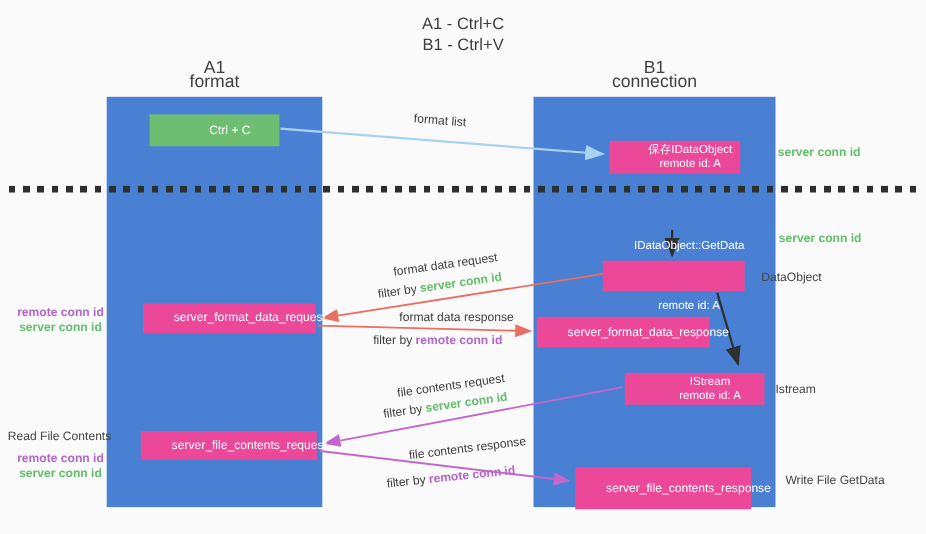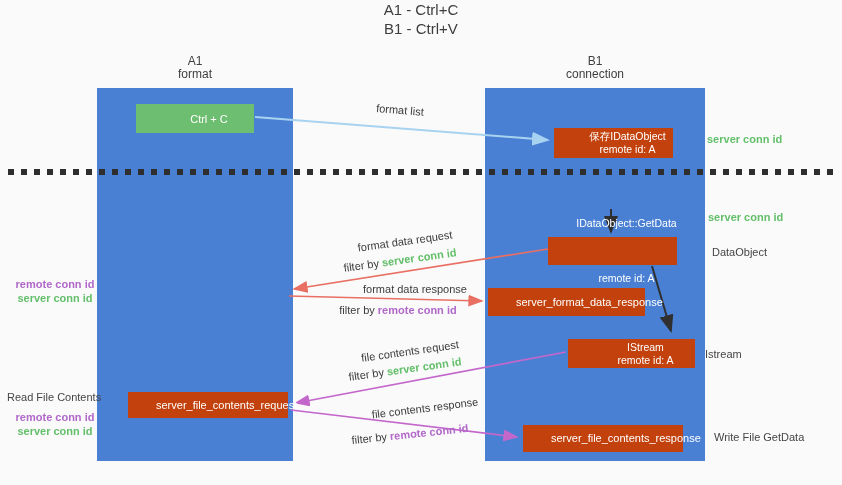"A1 - Ctrl+C" .title { top: 0 -> 12px }
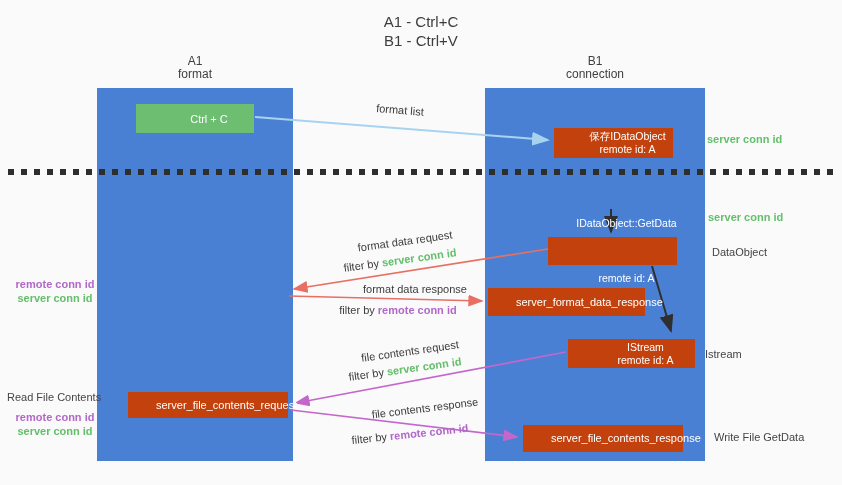"A1" .col-header { font-size: 12px -> 16px }
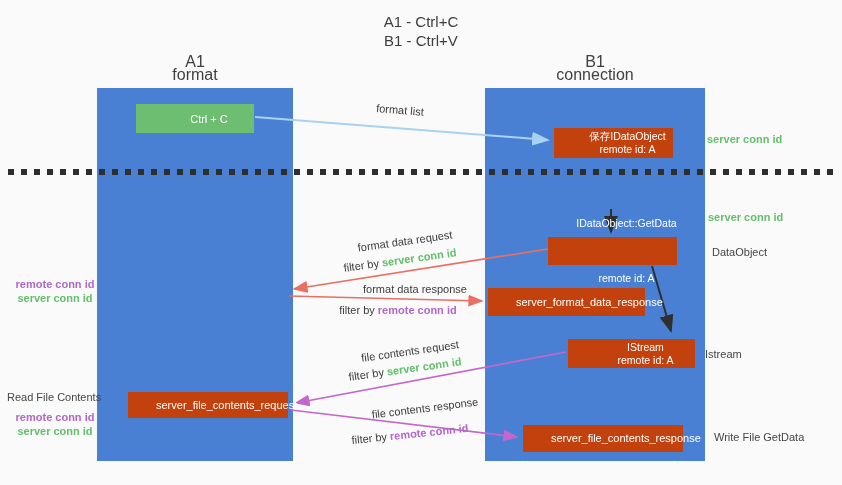"保存IDataObject" .node.orange { background: #c2410c -> #ec4899 }
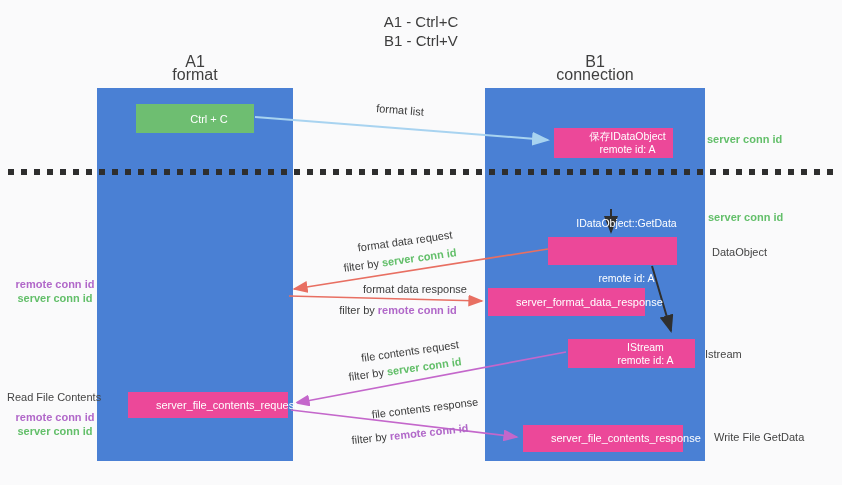"DataObject" div.side-label { left: 712px -> 692px }
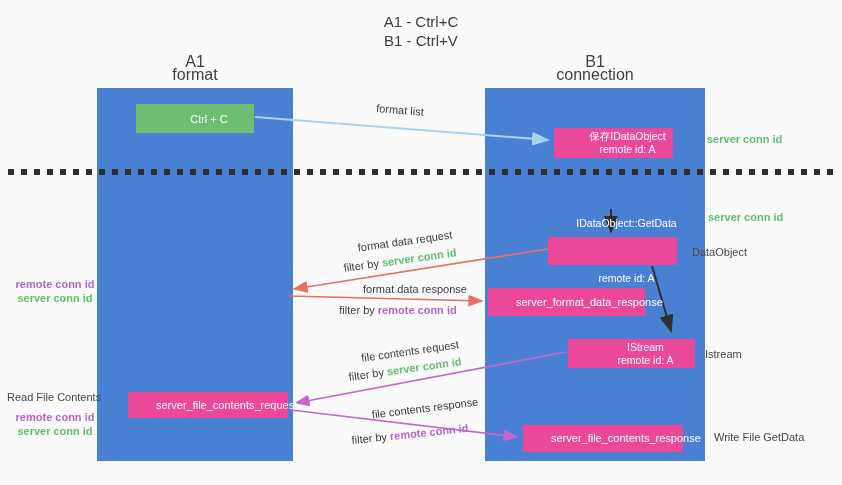"server_format_data_request" div.node { html: none -> <div> <span>server_format_data_request</span> </div> }
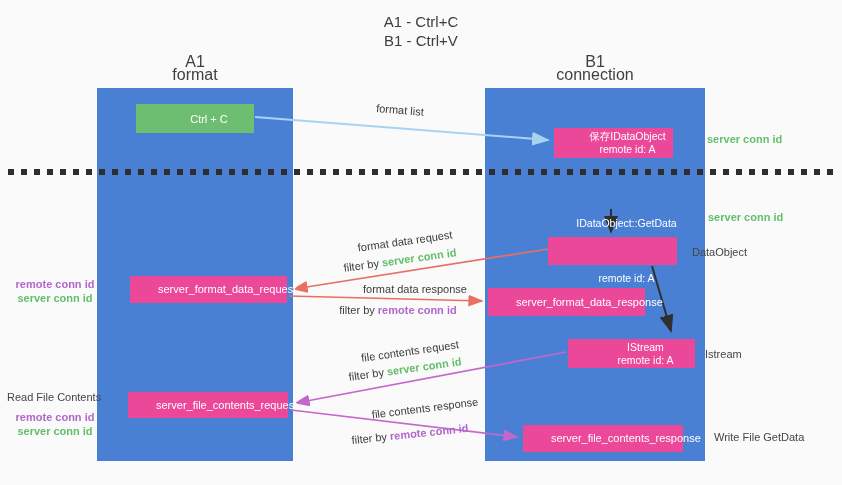"server_file_contents_response" div.node { height: 27px -> 38px }
